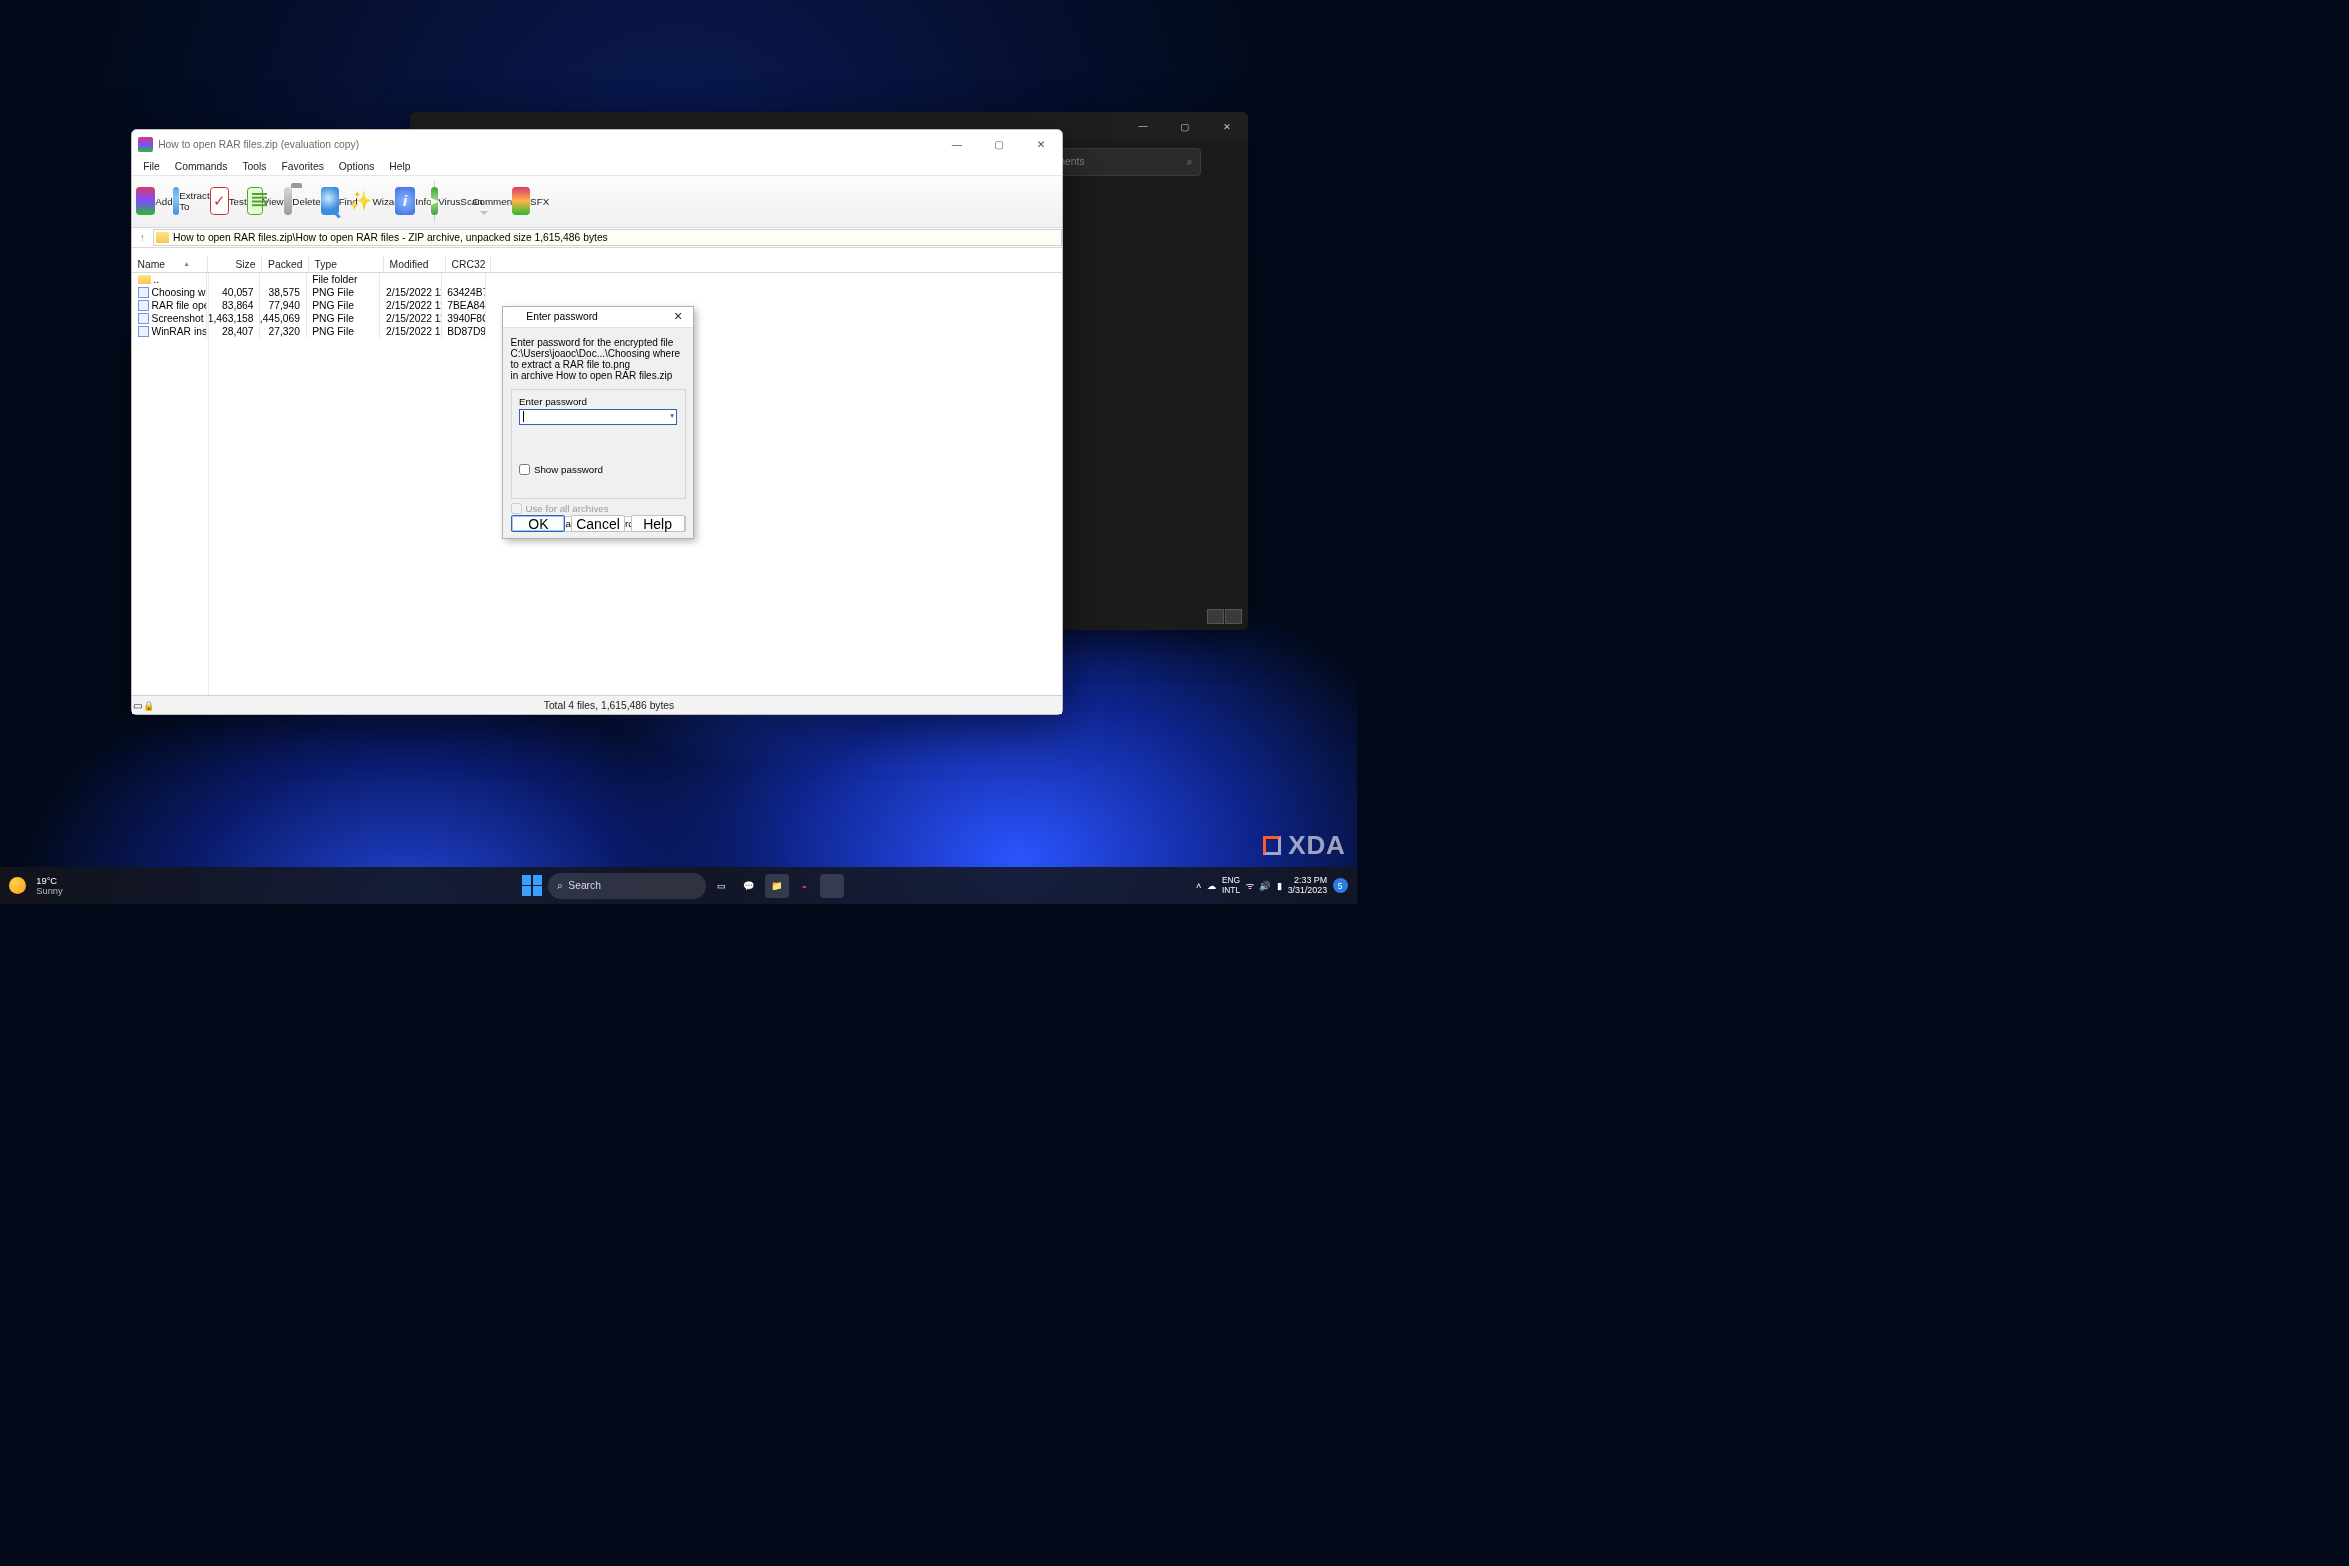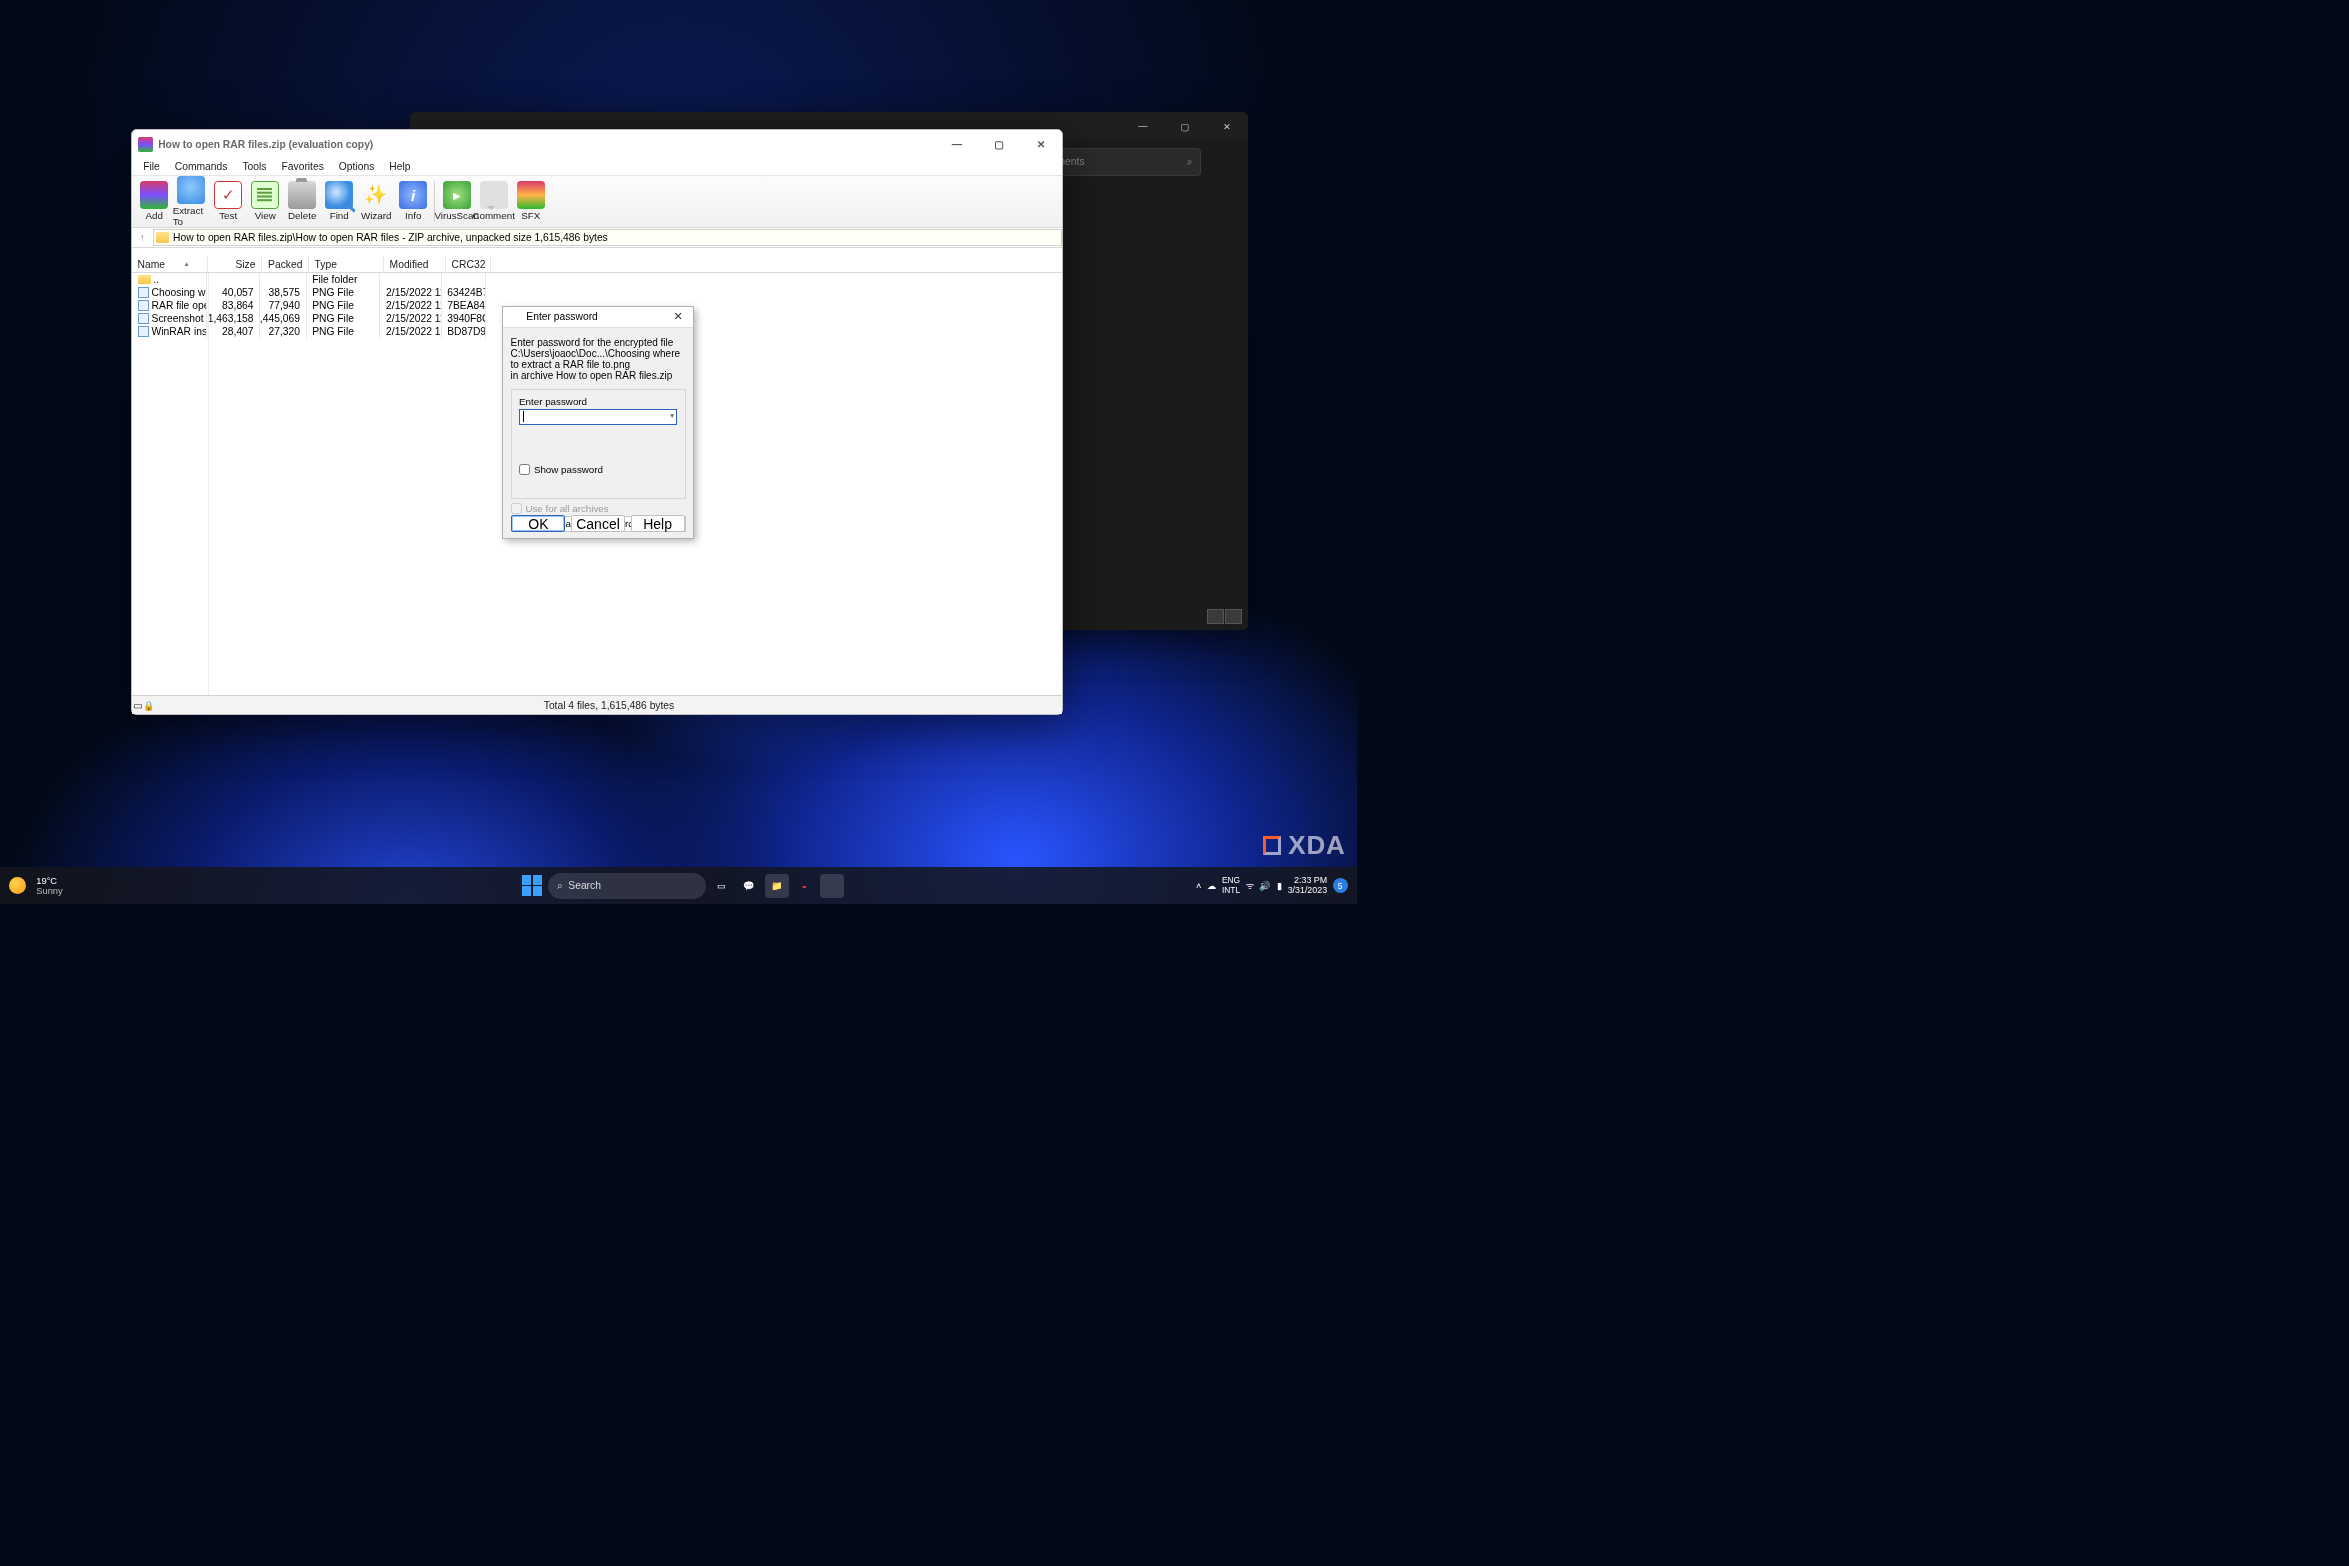"How to open RAR files.zip" .titlebar { font-weight: bold -> none }
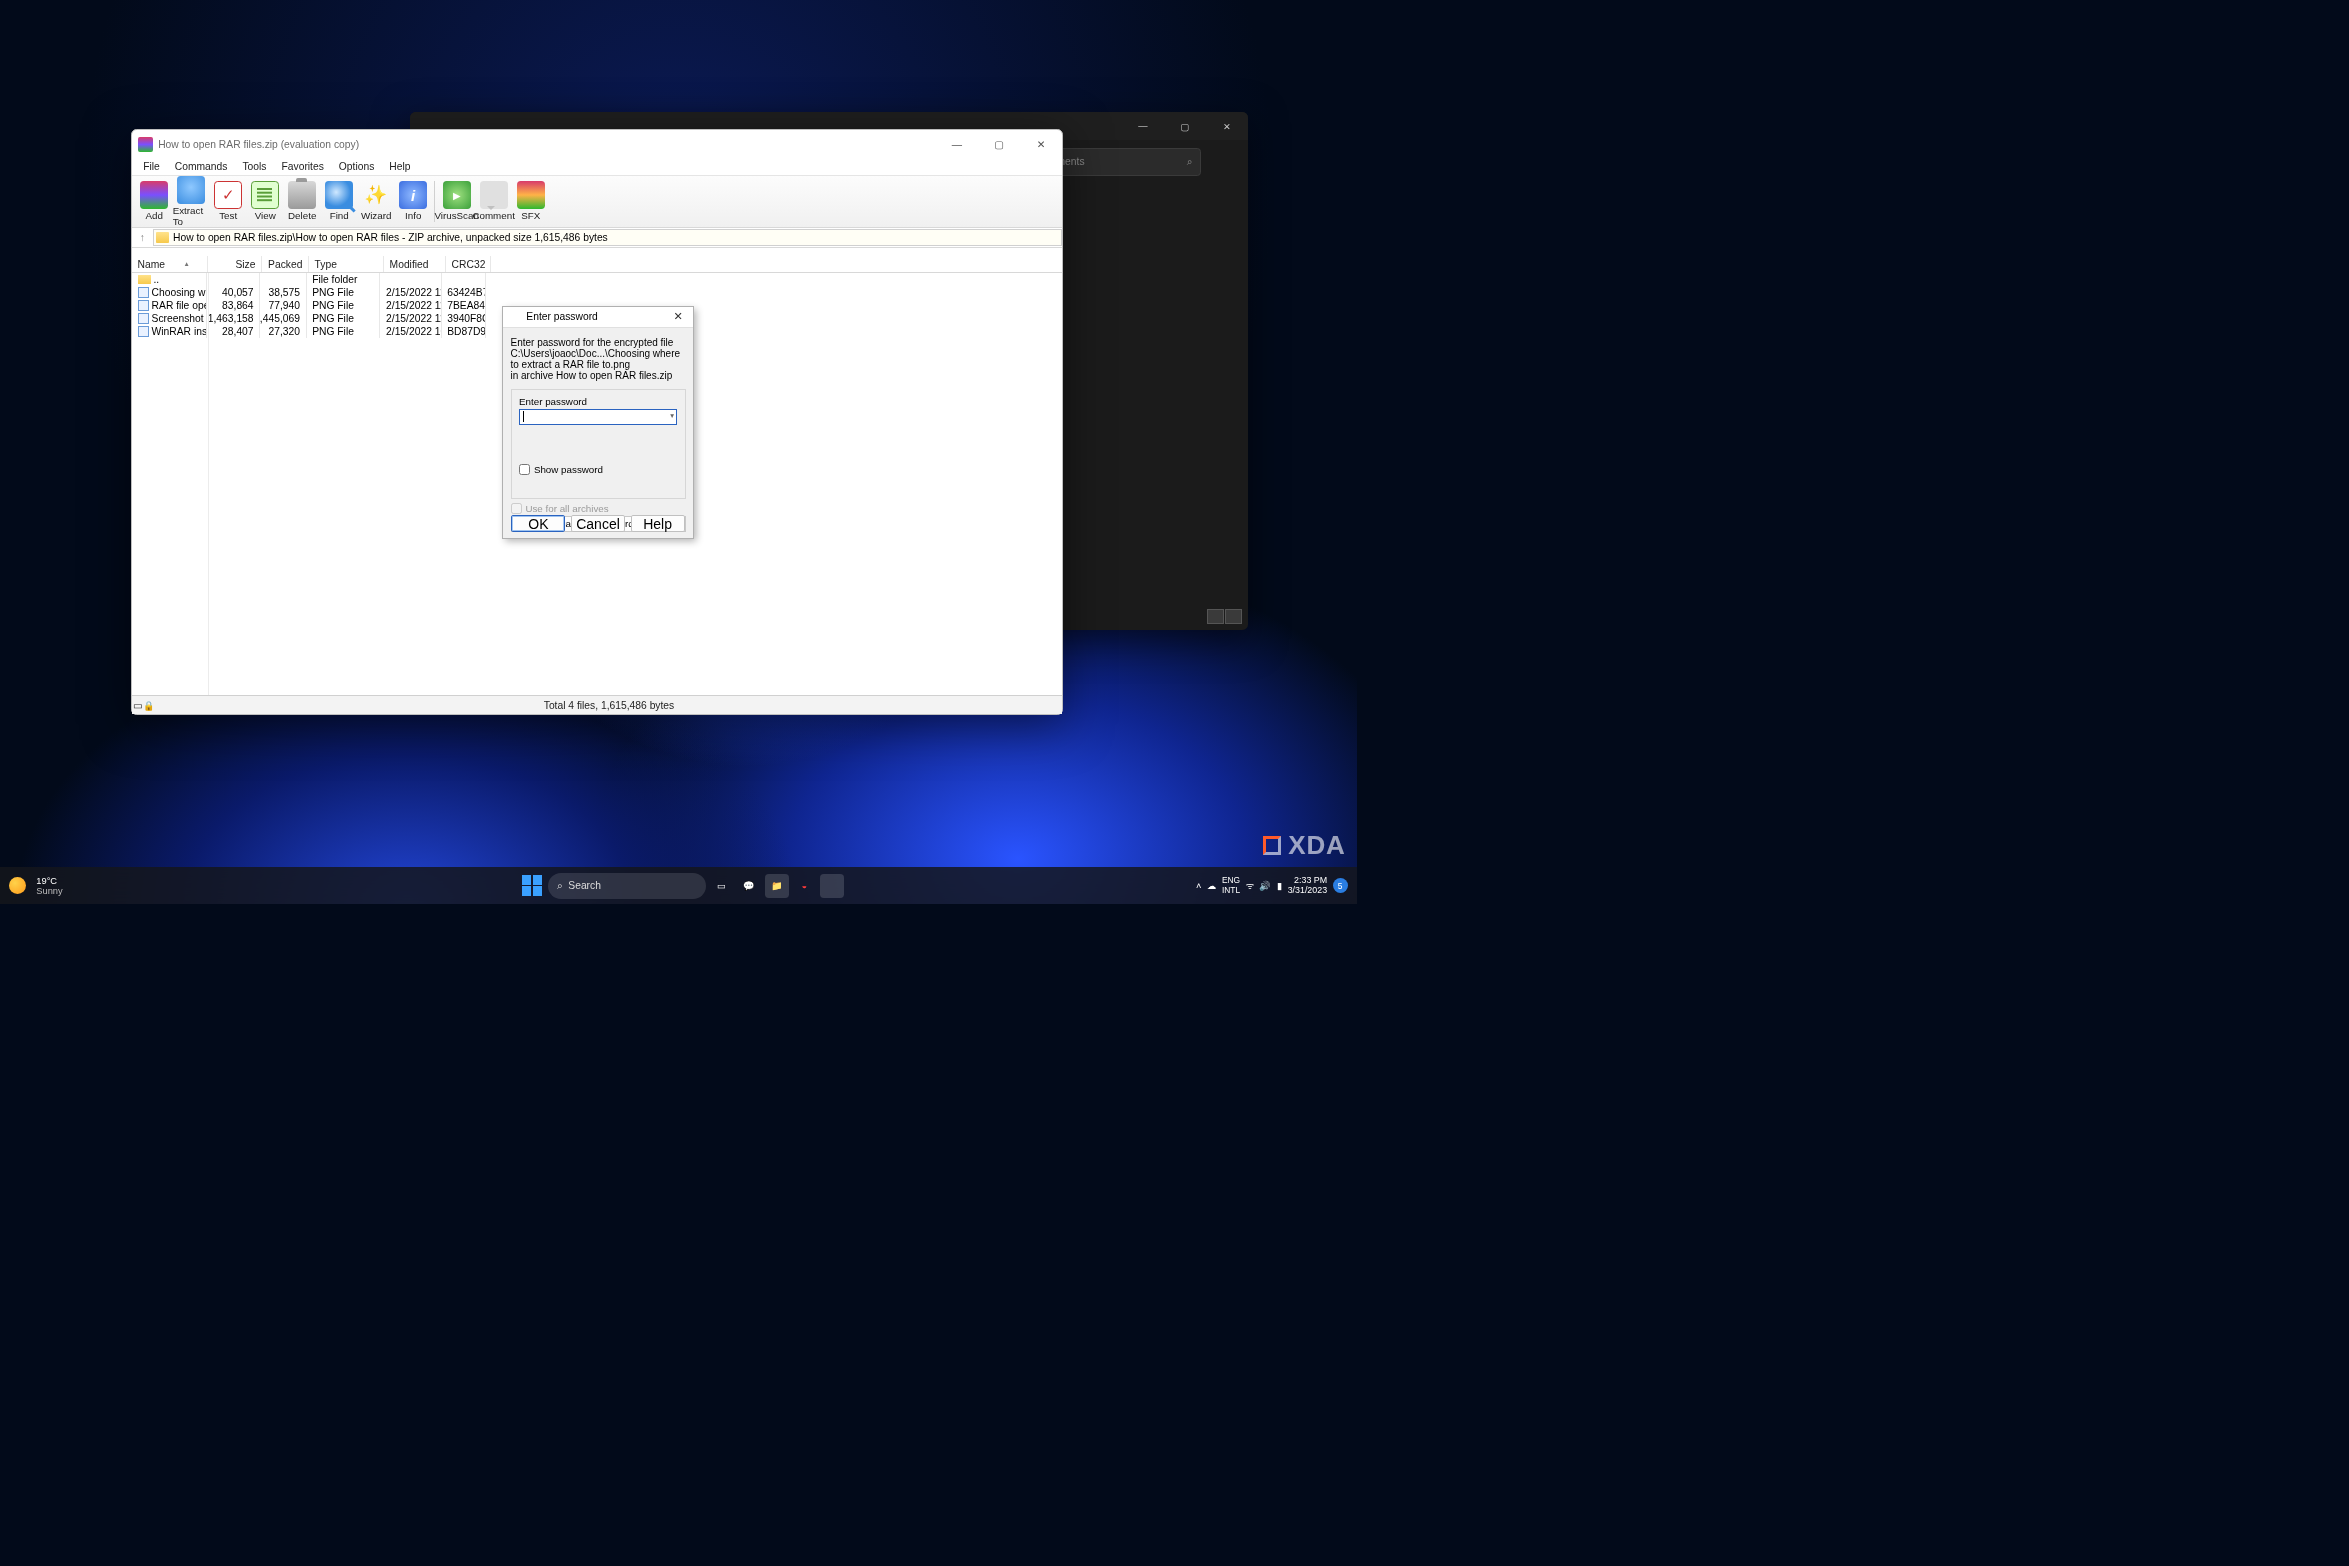"Add" .tbtn { flex-direction: column -> row }
